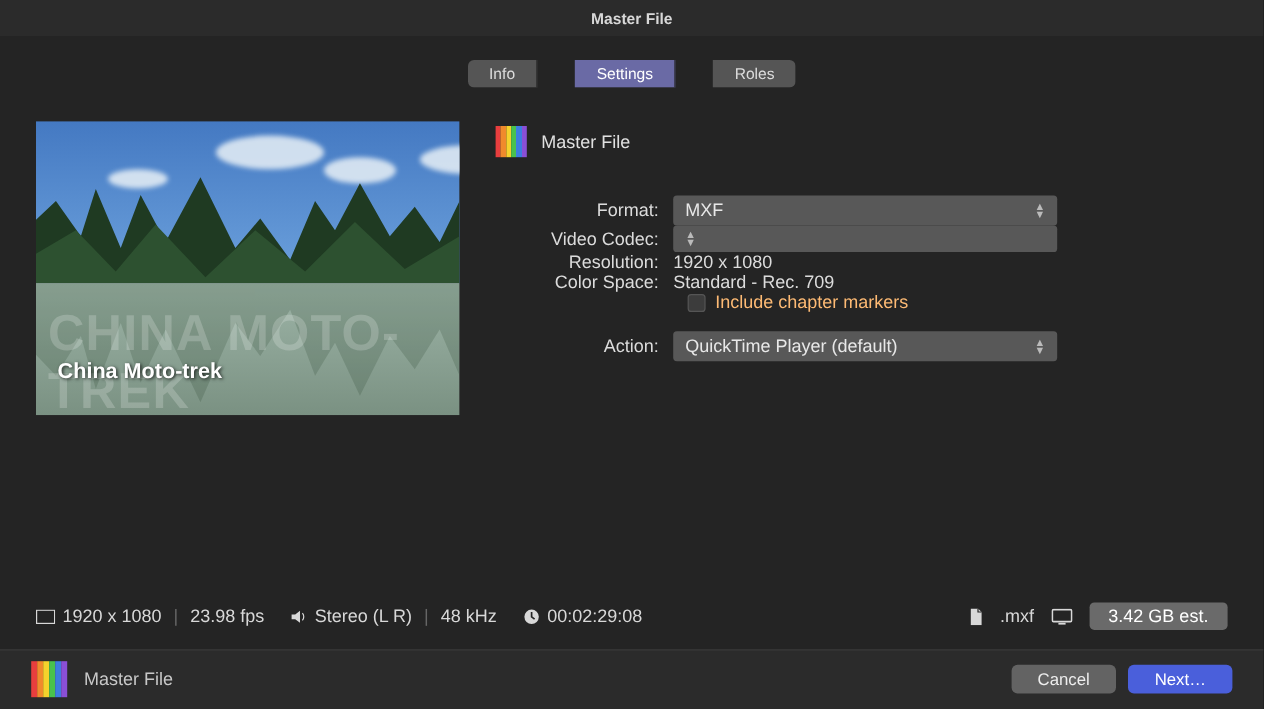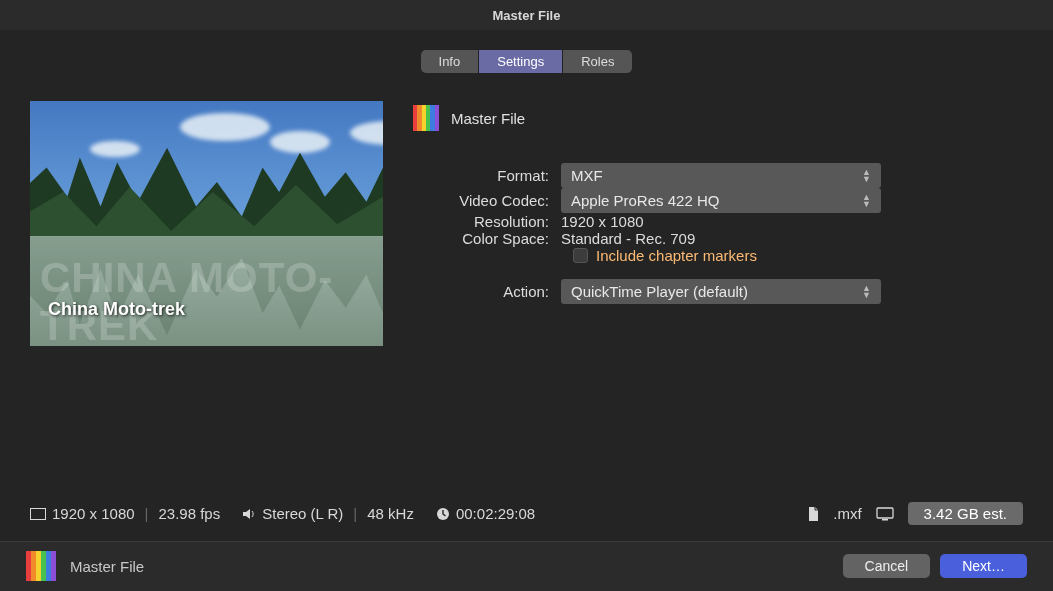"Info" .tabs { gap: none -> 31px }
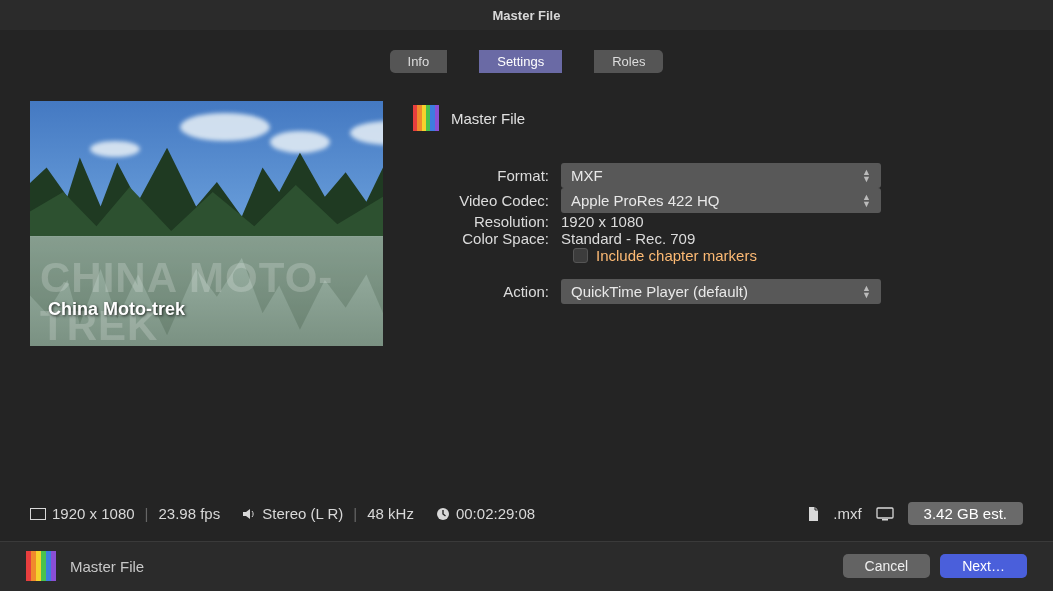"Apple ProRes 422 HQ" span { html: <span>Apple ProRes 422 HQ</span> -> none }
